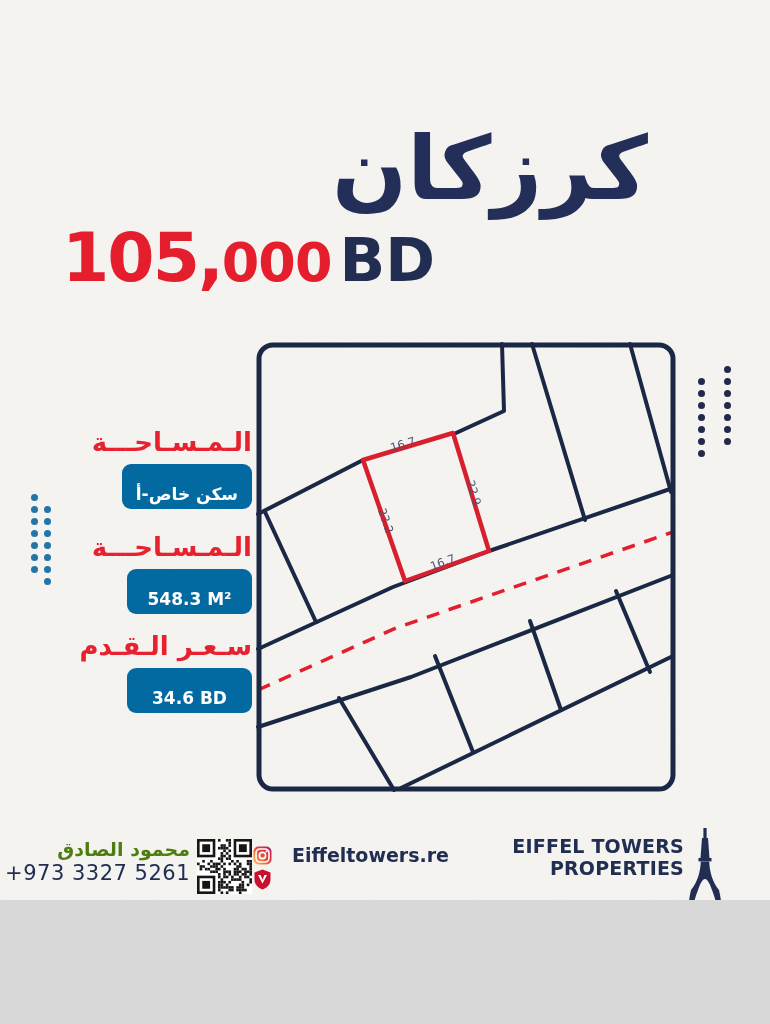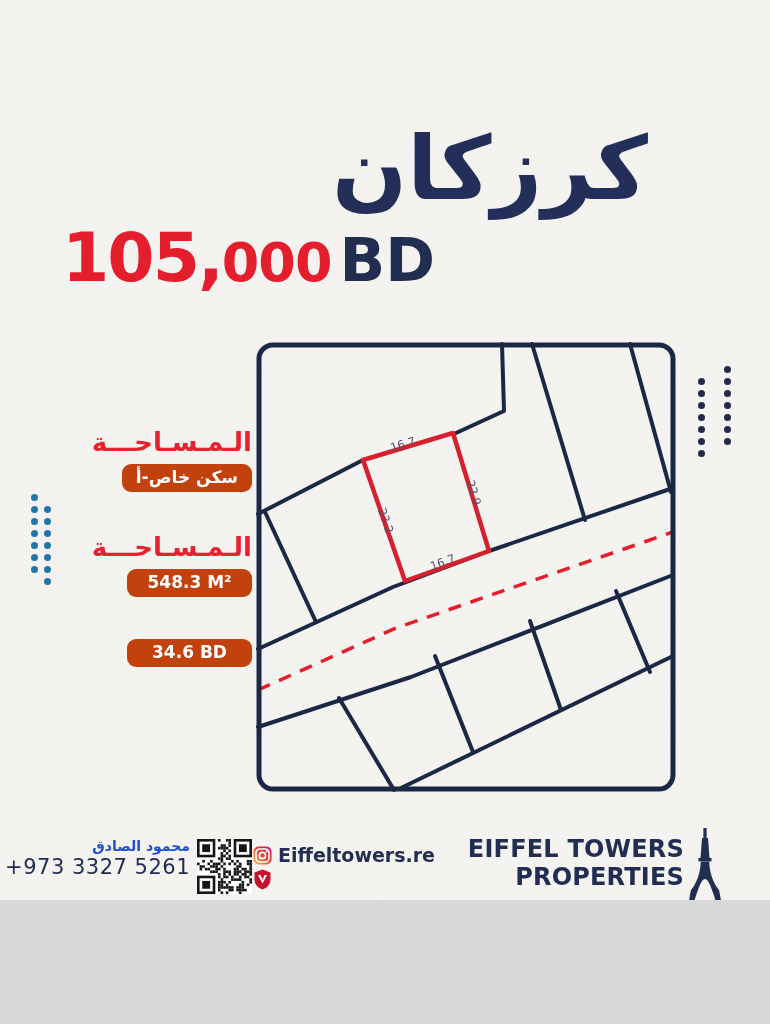"سكن خاص-أ" .pill { background: #c2410c -> #0369a1; padding: 3px 14px 5px -> 20px 14px 5px }
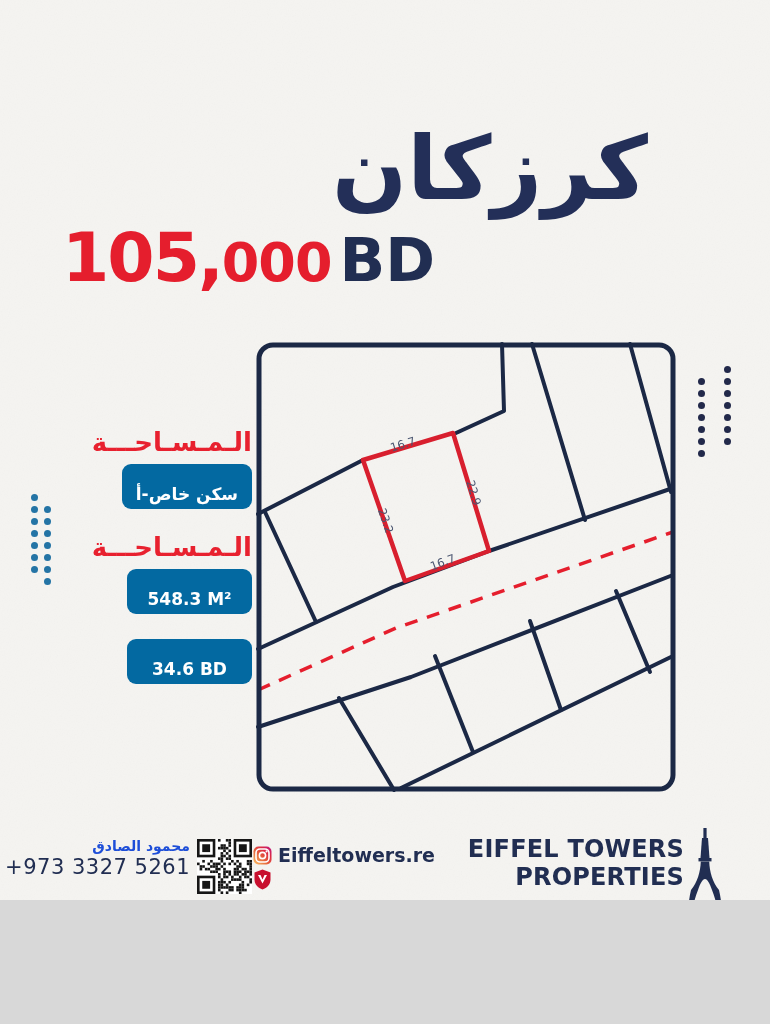"سـعـر الـقـدم" div.detail-label { html: none -> <div>سـعـر الـقـدم</div> }
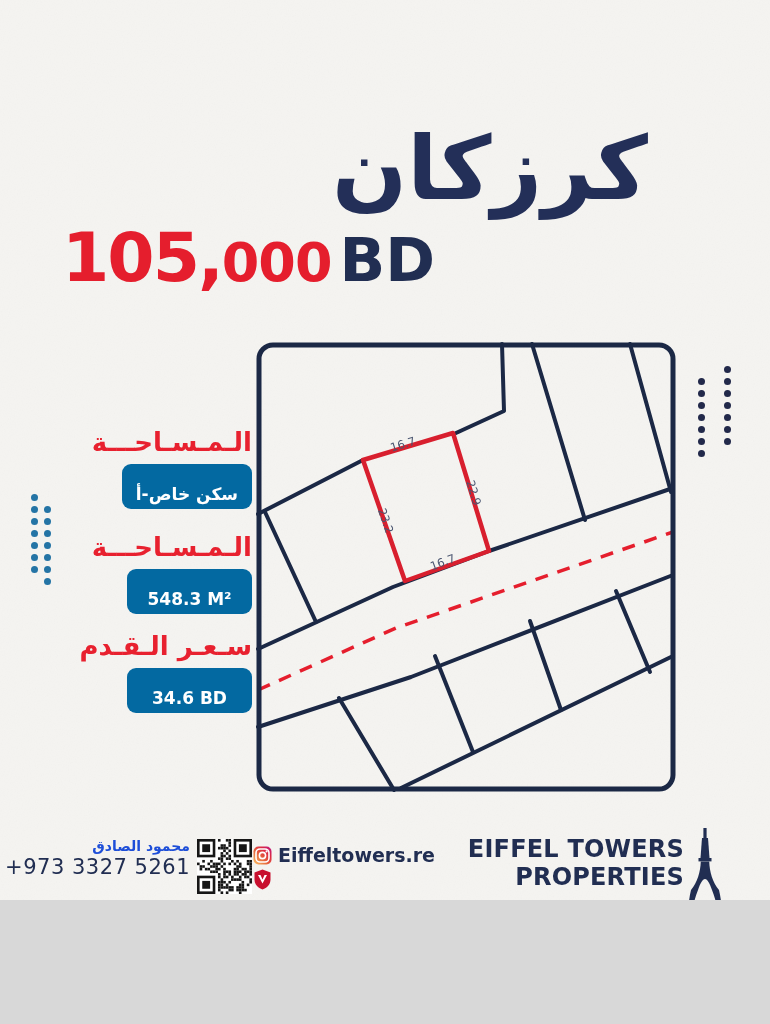"محمود الصادق" .agent-name { color: #1d4ed8 -> #4d7c0f; font-size: 14px -> 19px }
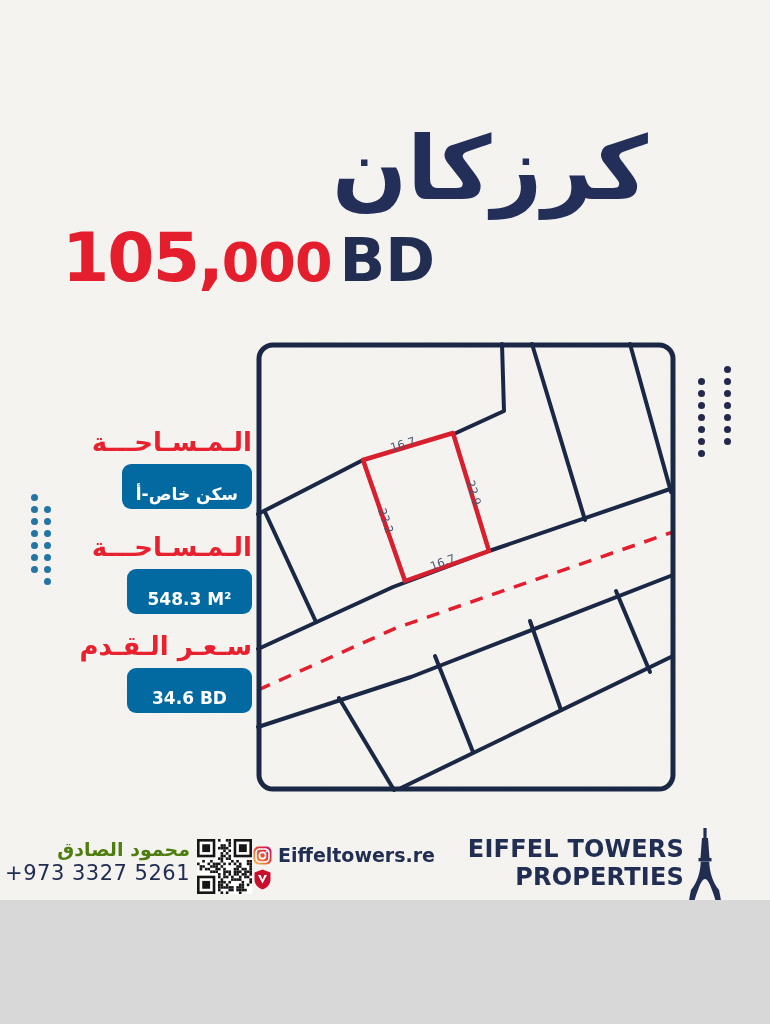"Eiffeltowers.re" .contact-row { gap: 6px -> 20px }
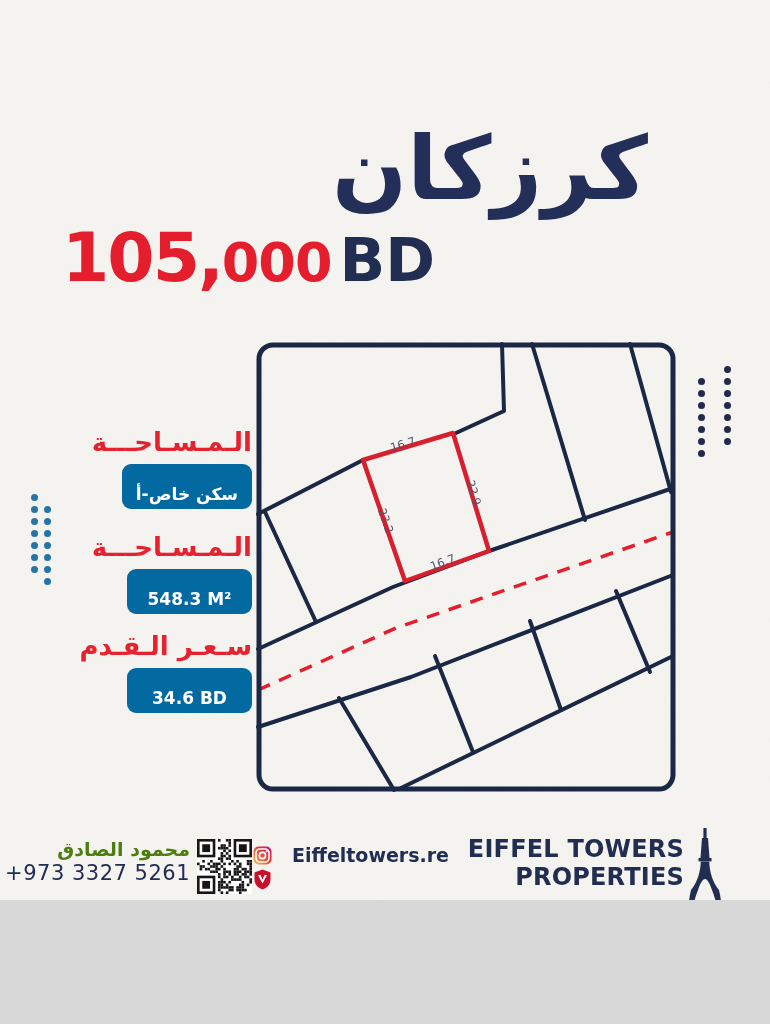"EIFFEL TOWERS PROPERTIES" .company-en { font-size: 24px -> 19px }
